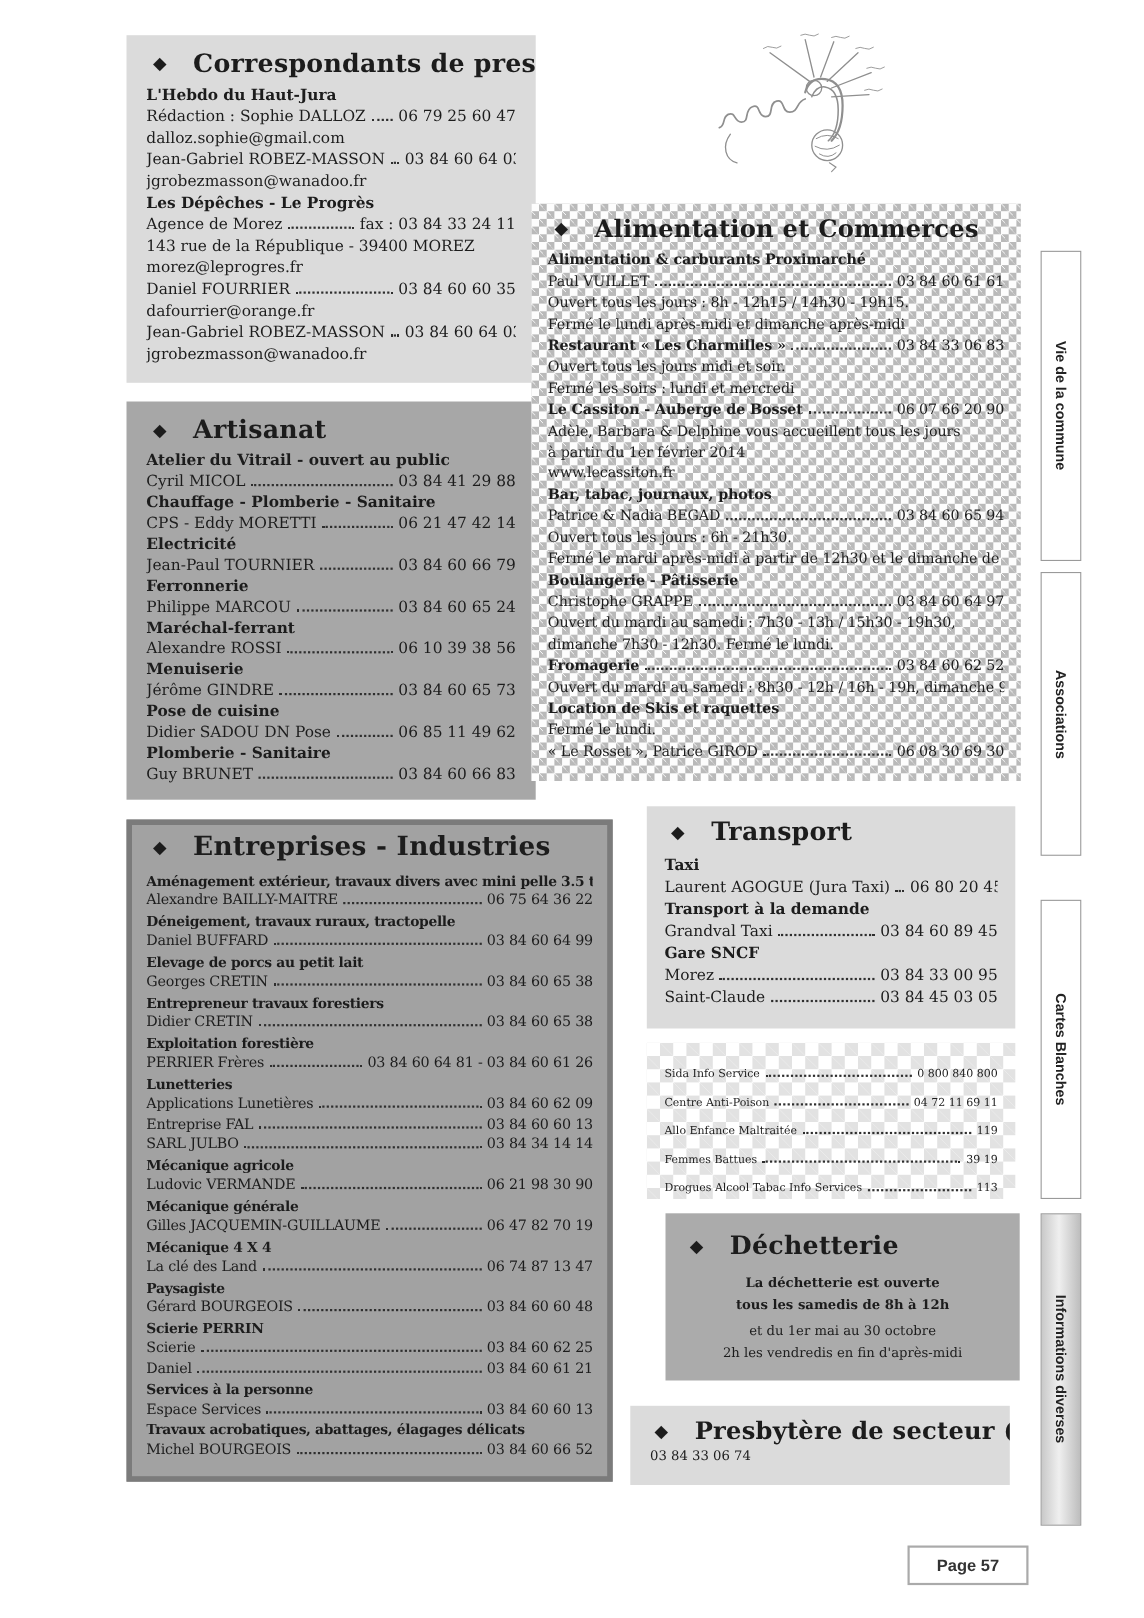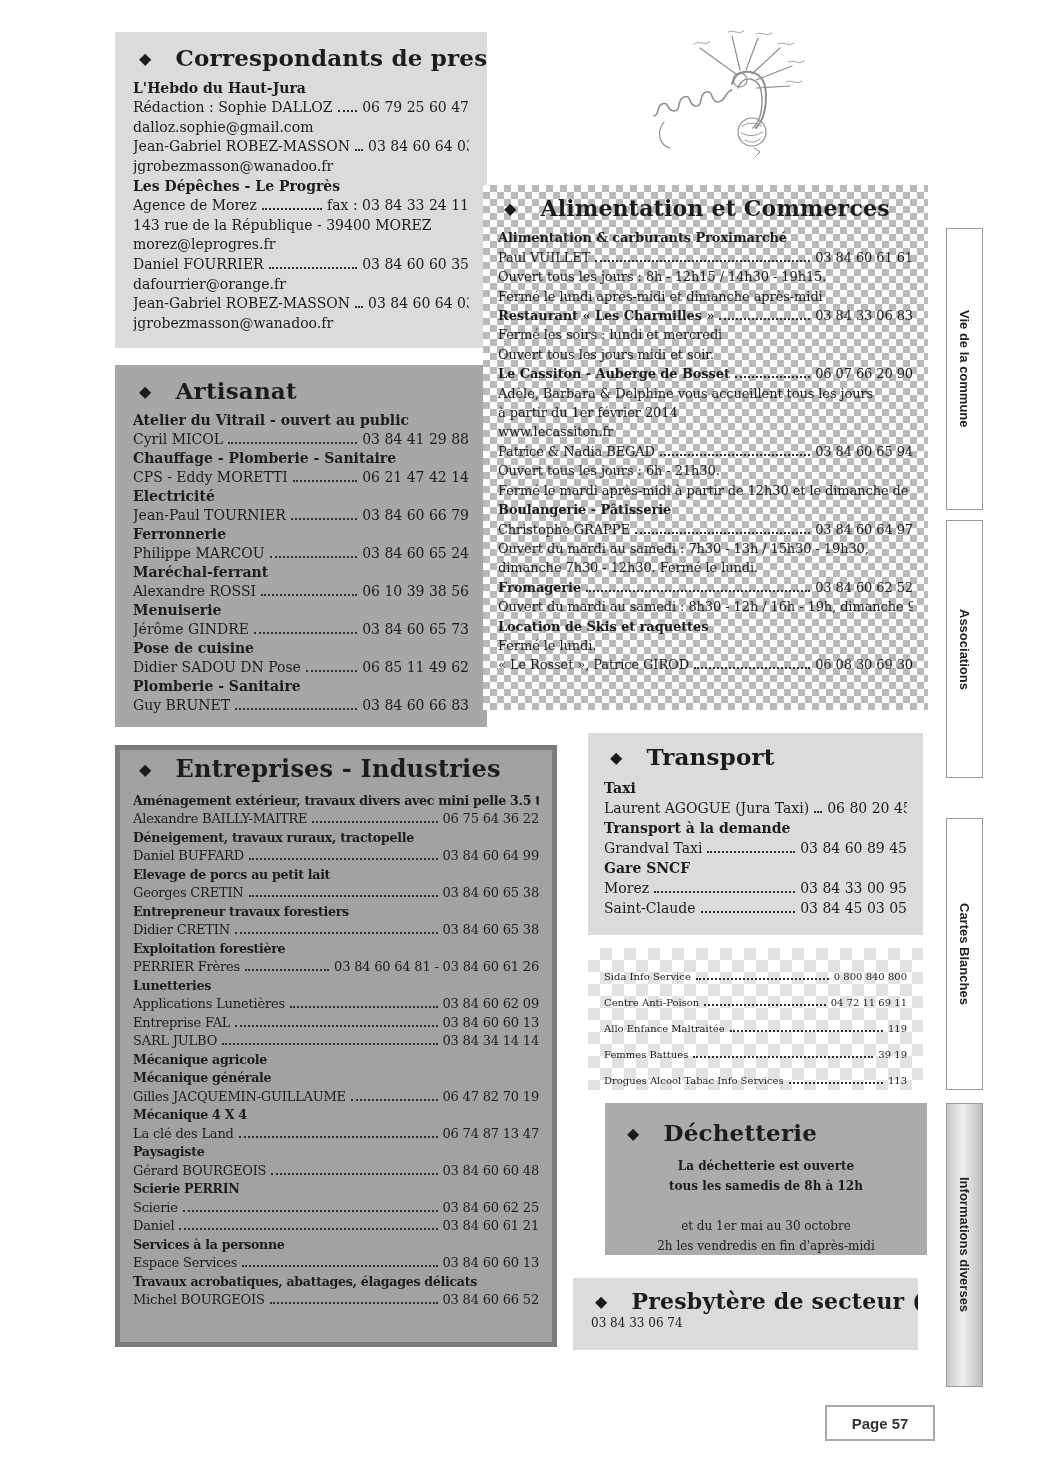"Fermé les soirs : lundi" div.ln { order: before "Ouvert tous les jours midi" -> after "Ouvert tous les jours midi" }
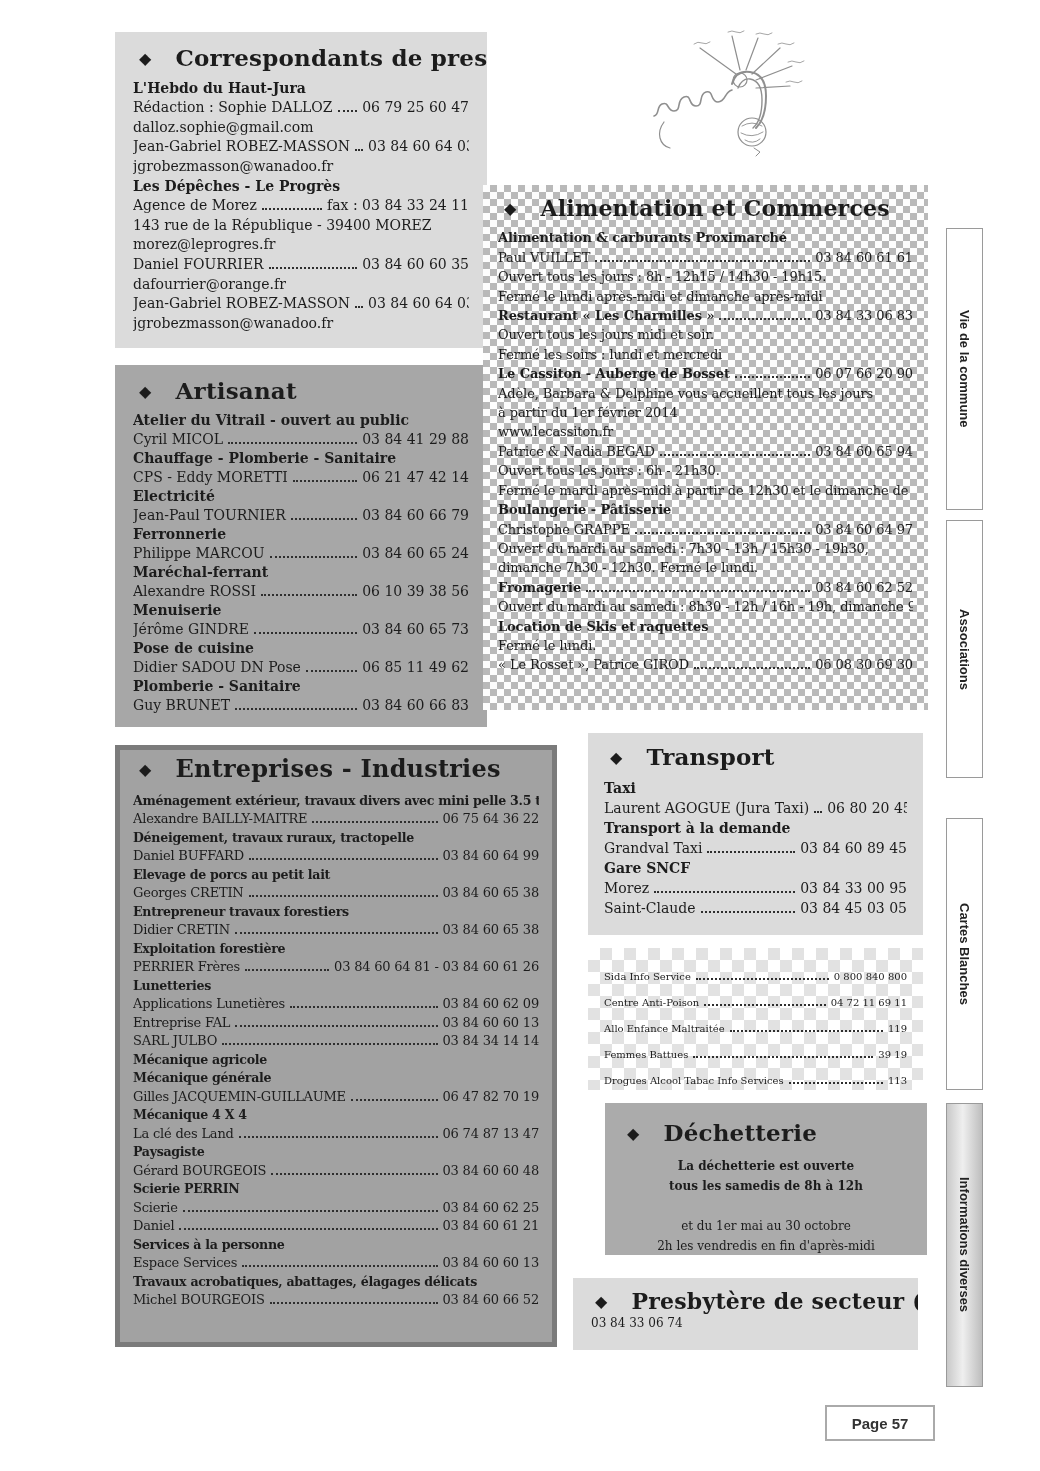"Bar, tabac, journaux, photos" div.ln { html: none -> <div>Bar, tabac, journaux, photos</div> }
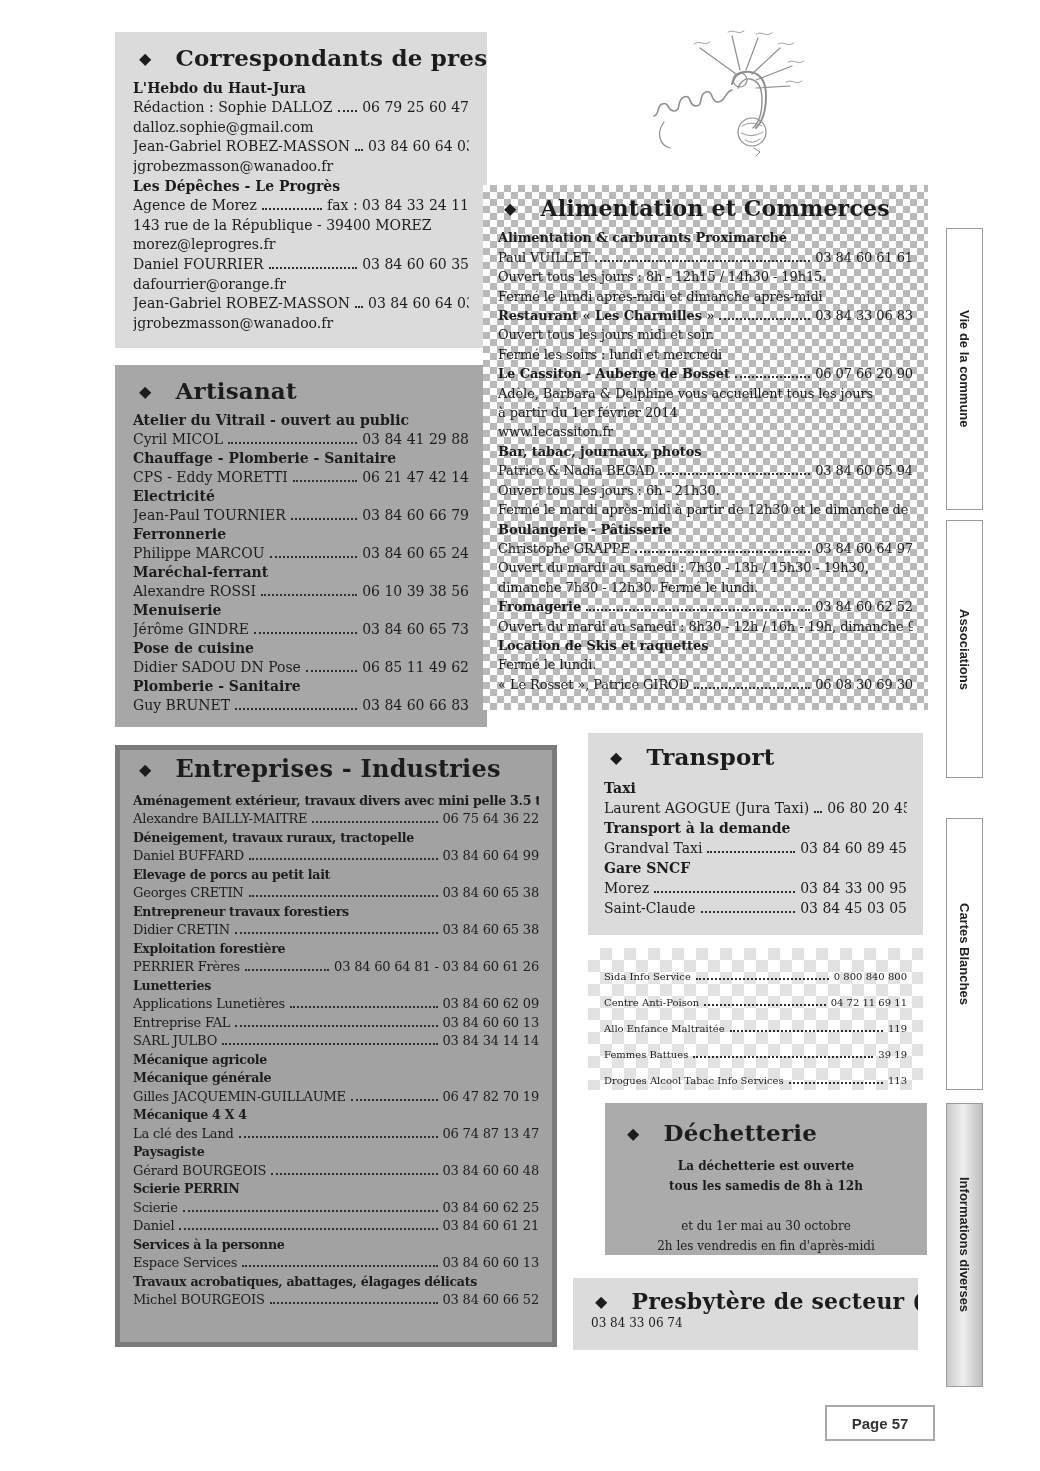"Ludovic VERMANDE" div.ln { html: none -> <div> <span>Ludovic VERMANDE</span> <span></span> <span>06 21 98 30 90</span> </div> }
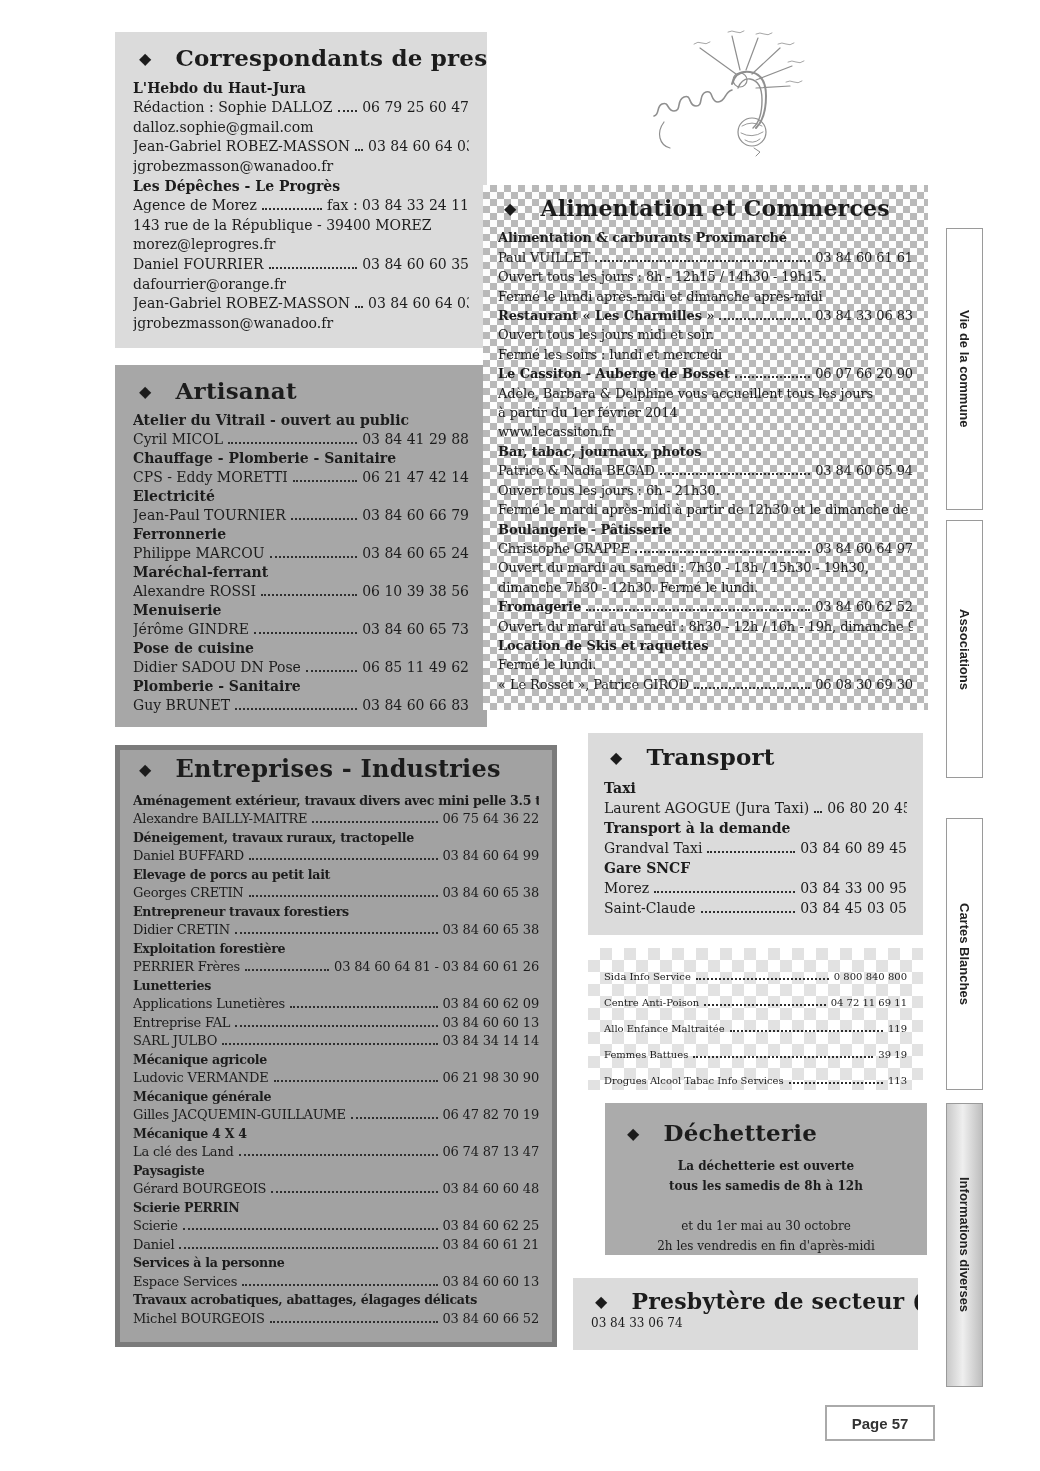"et du 1er mai au" .dech .ln.c + .ln.cp { margin-top: 20px -> 4px }
